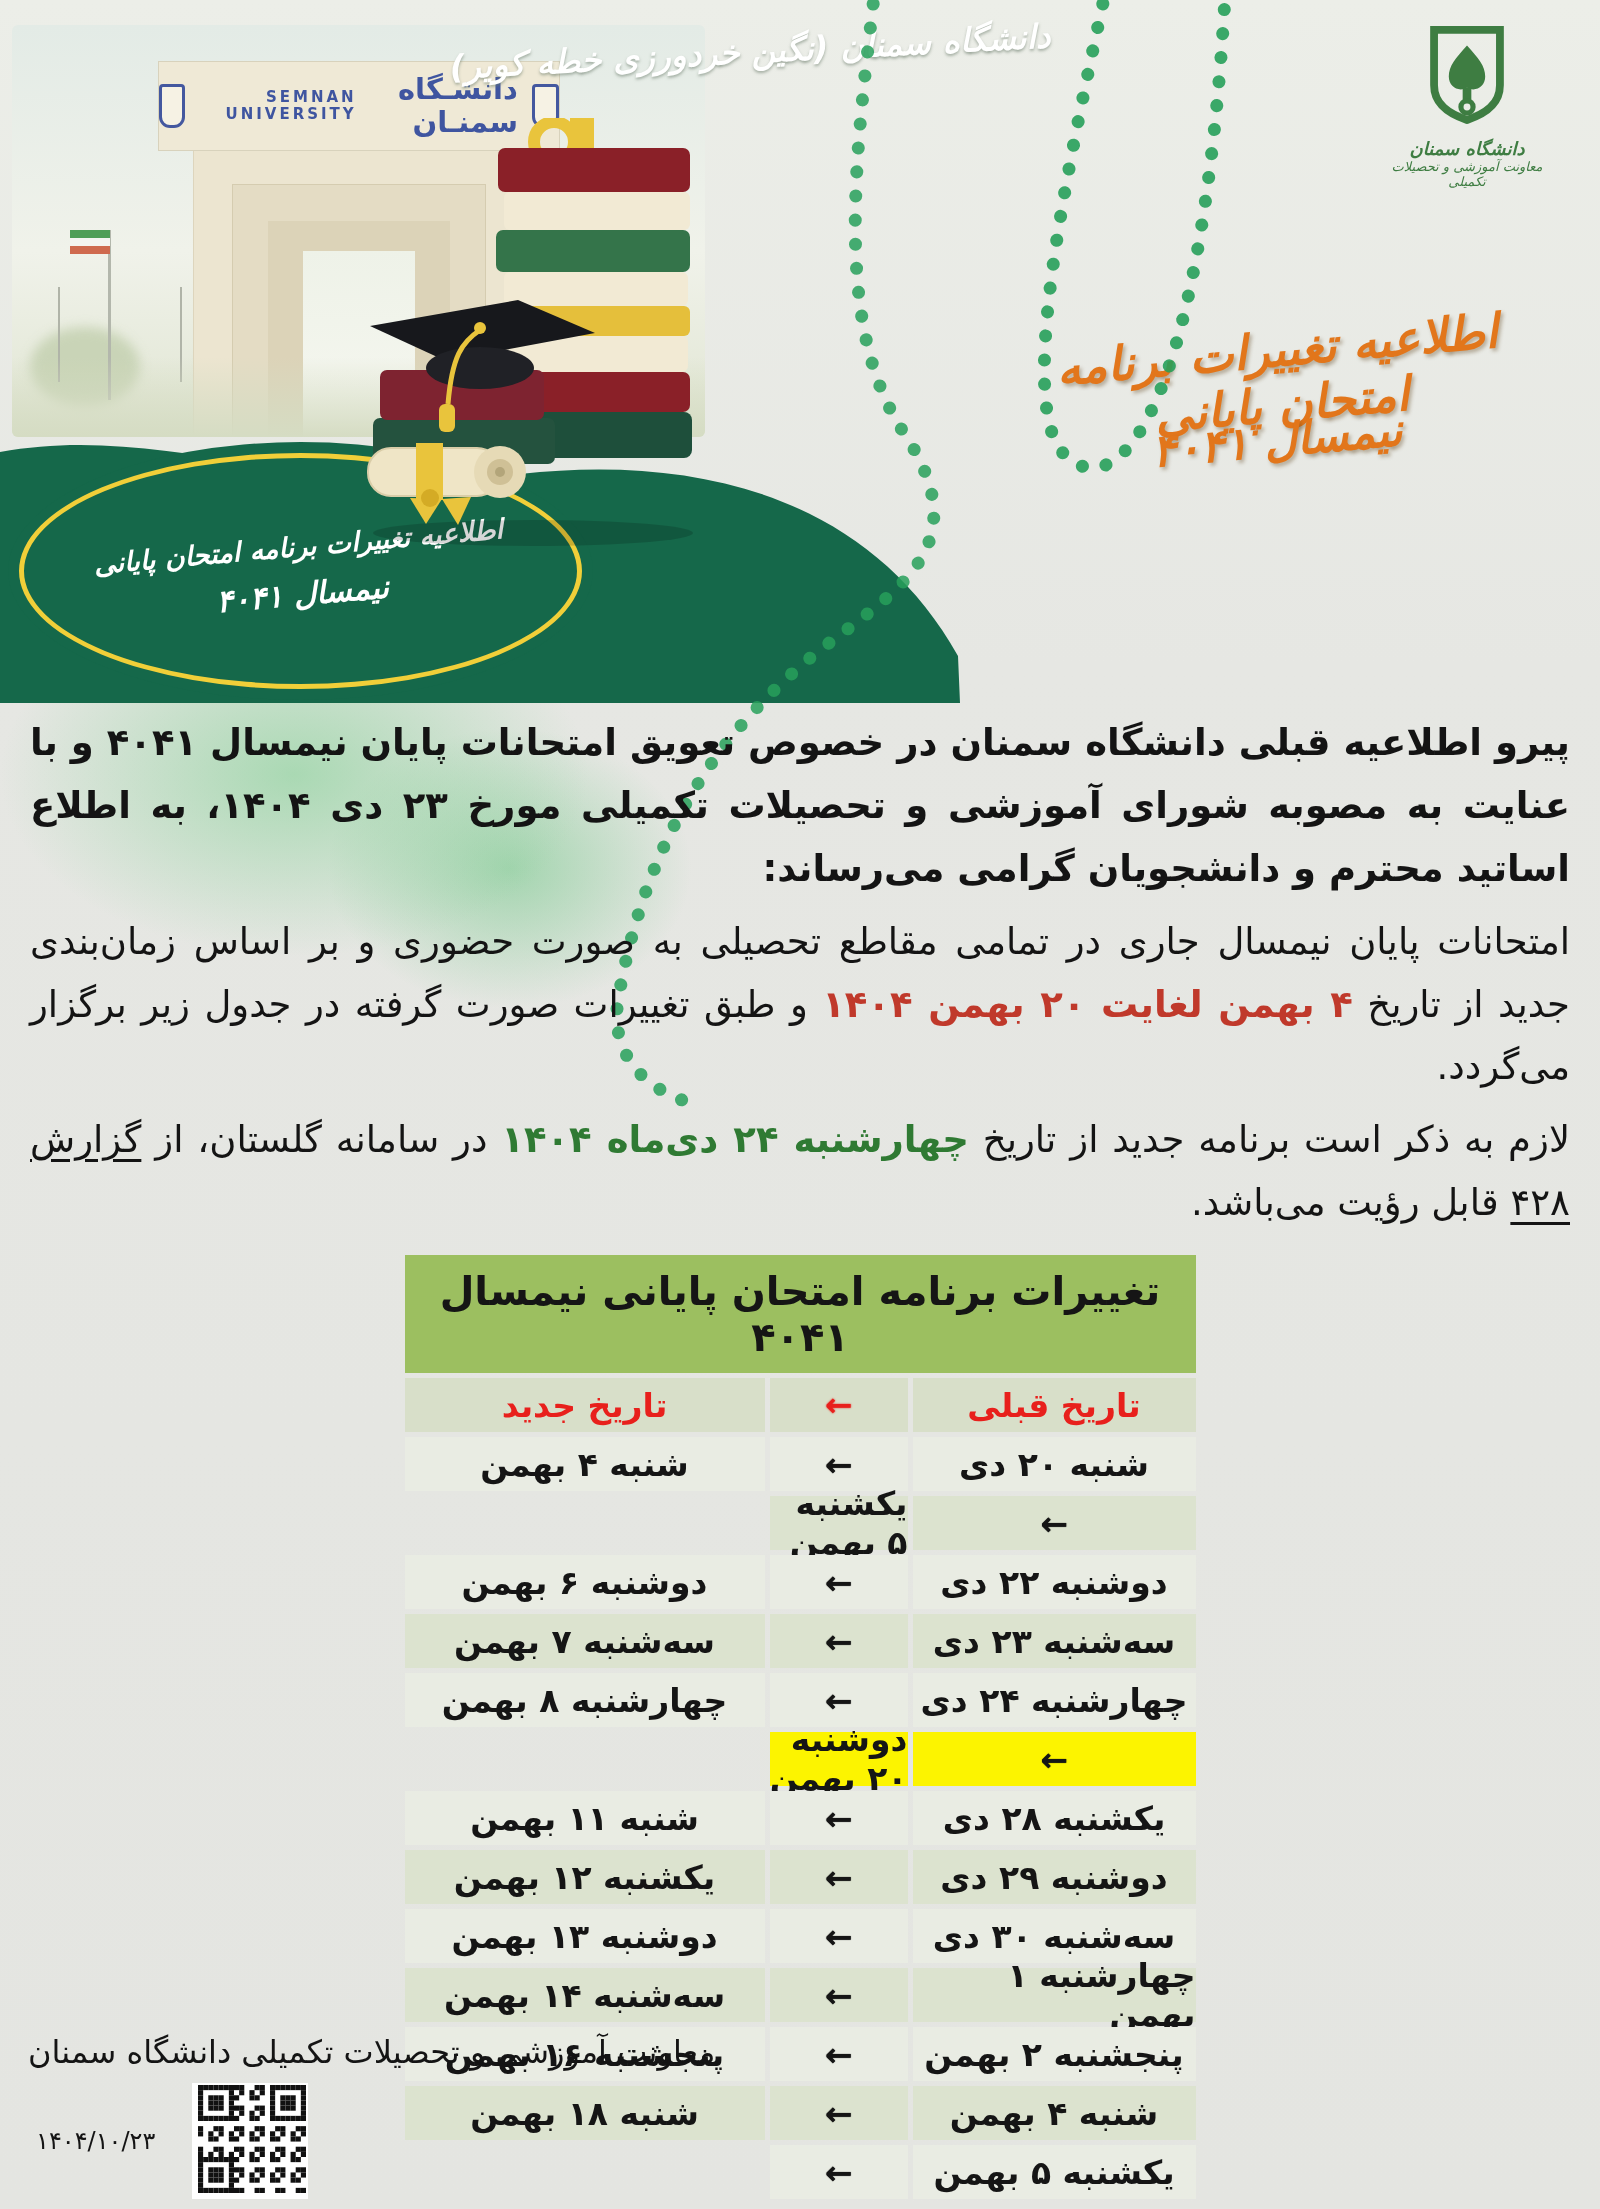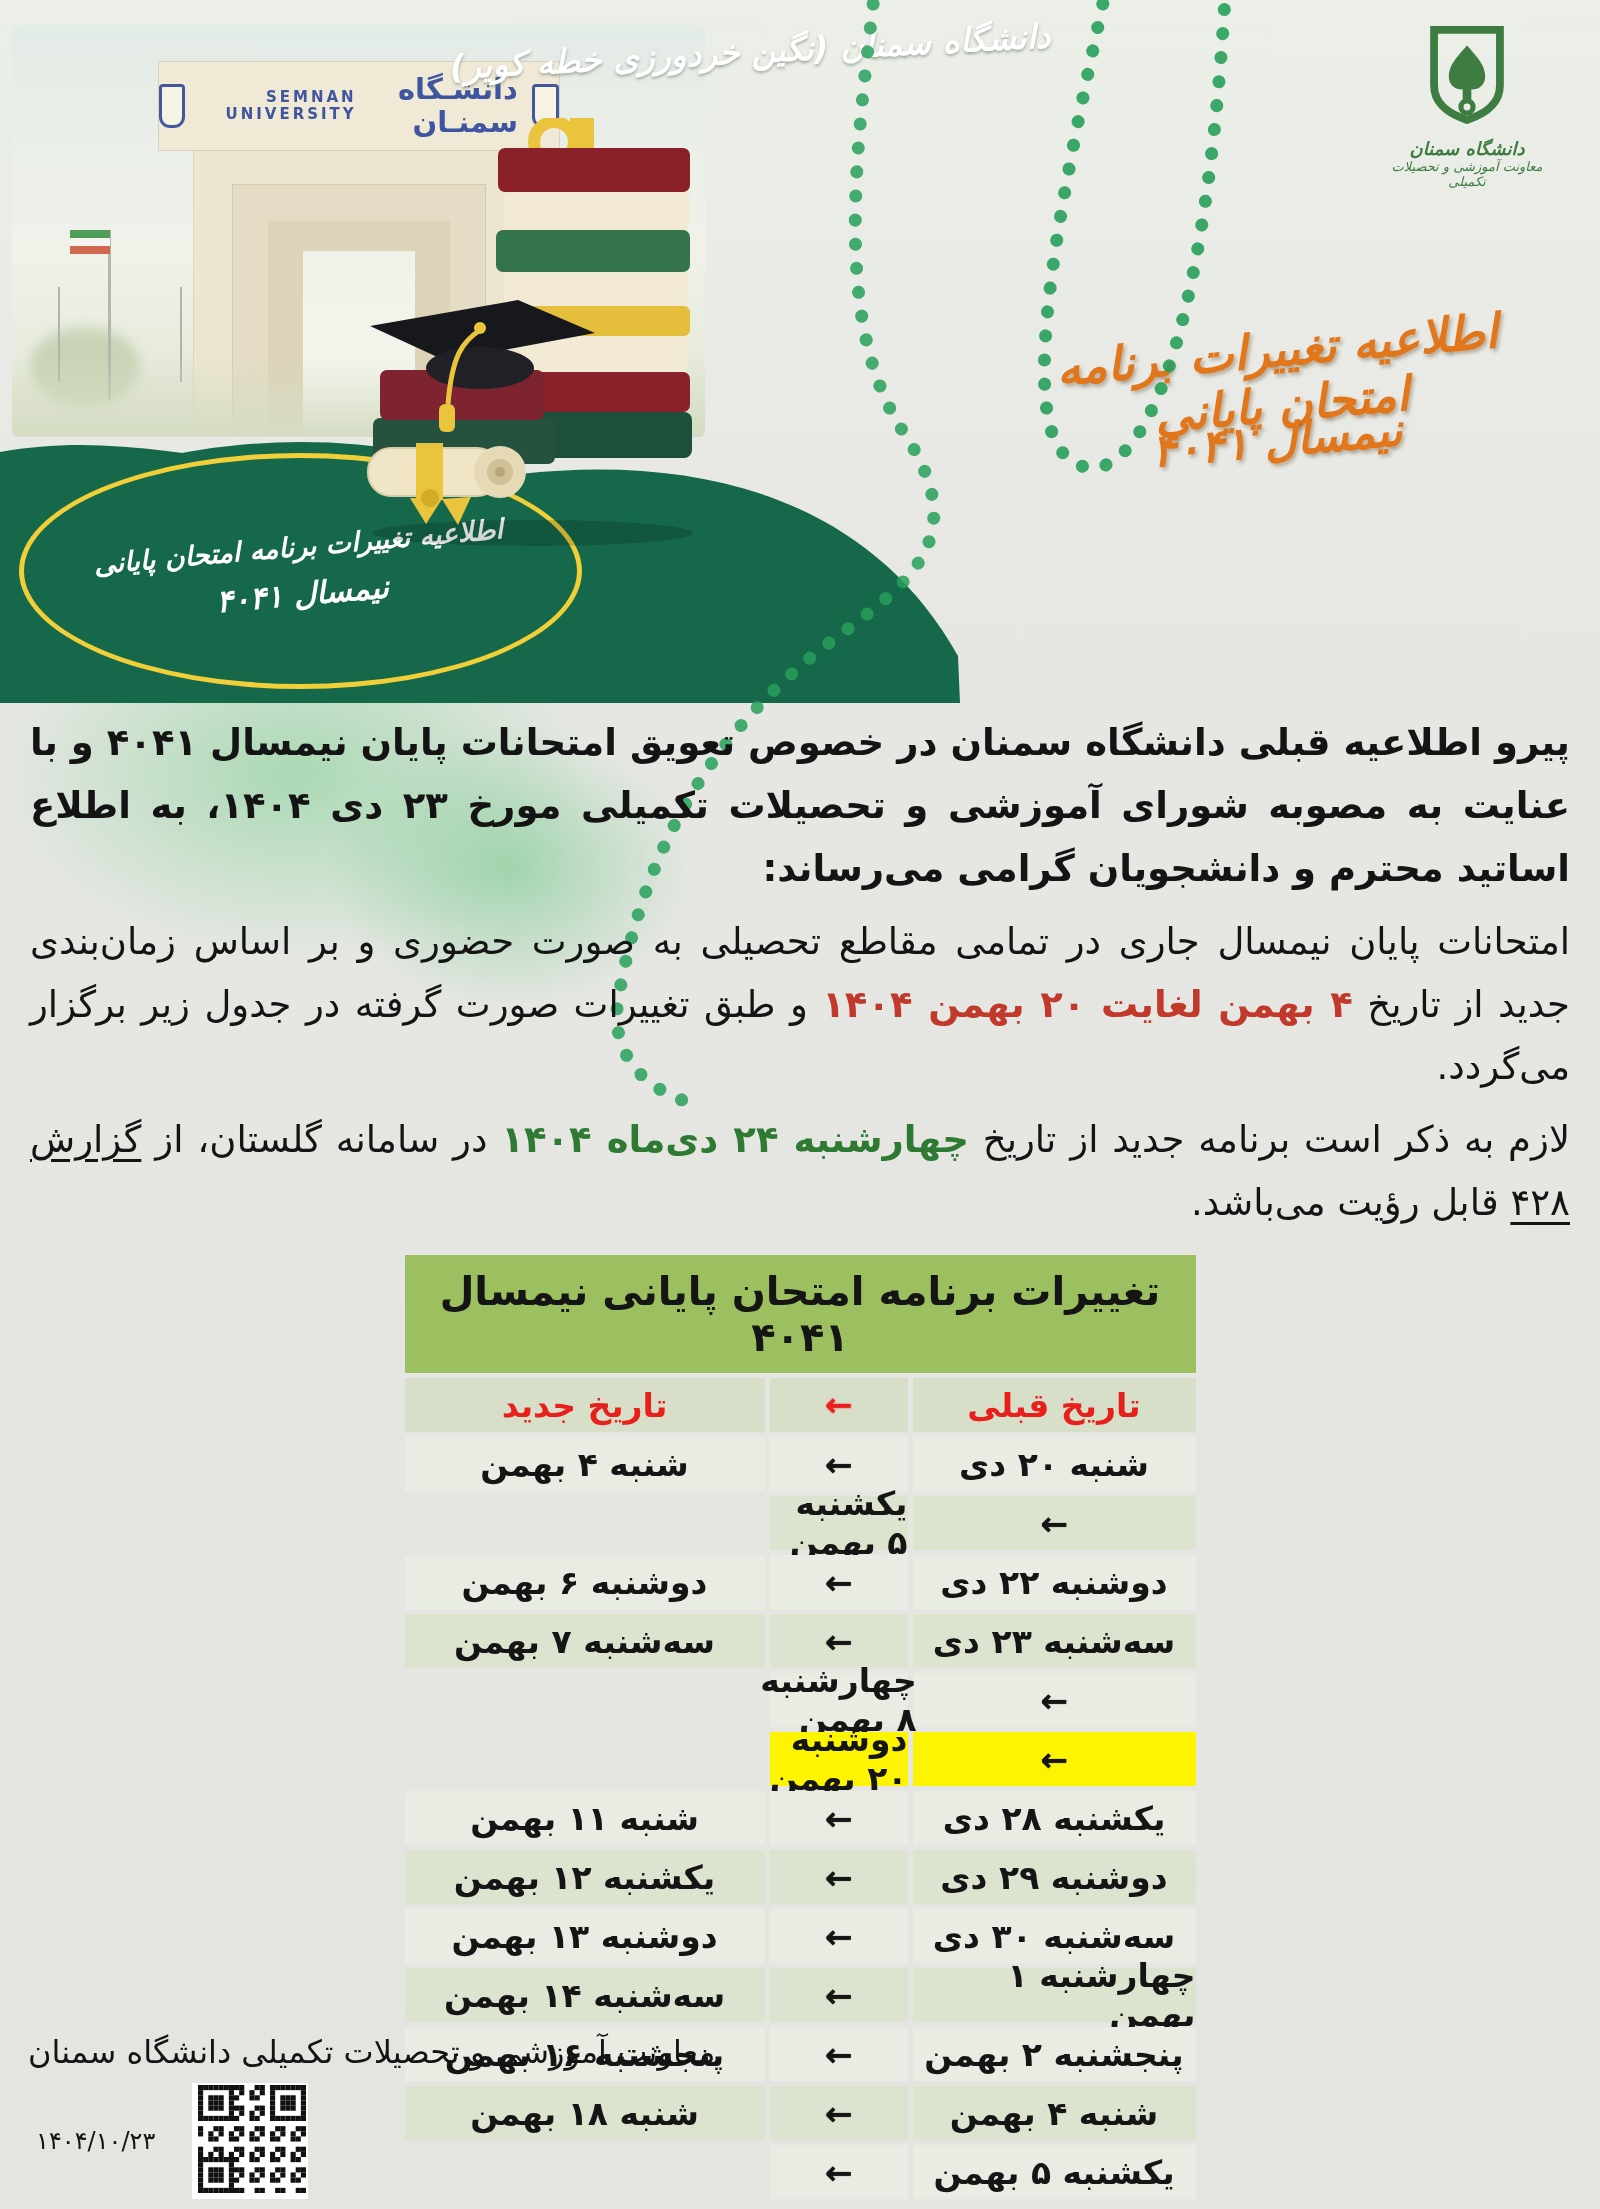"چهارشنبه ۲۴ دی" div.cell { html: none -> <div>چهارشنبه ۲۴ دی</div> }
